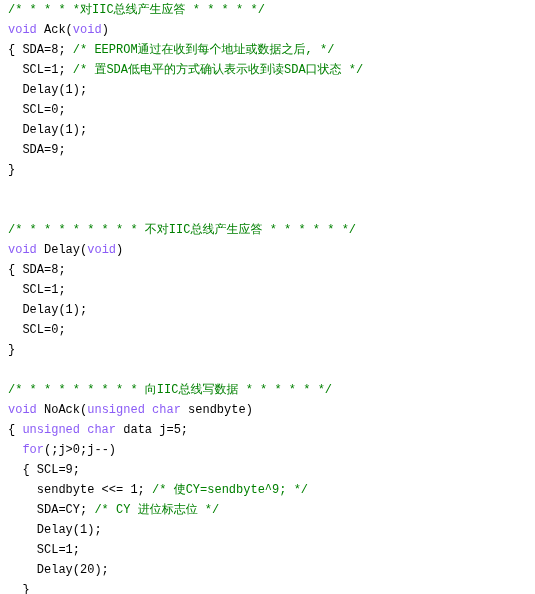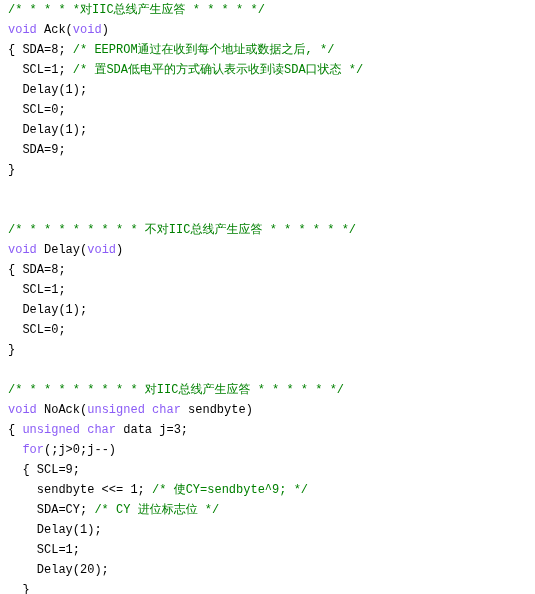"/* * * * * * * * * 对IIC总线产生应答" span.cmt { text: 对IIC总线产生应答 -> 向IIC总线写数据 }
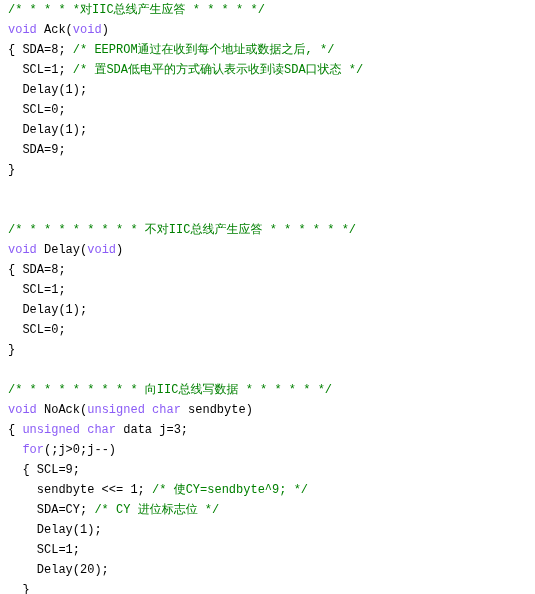"data j=3;" span { text: 3 -> 5 }
